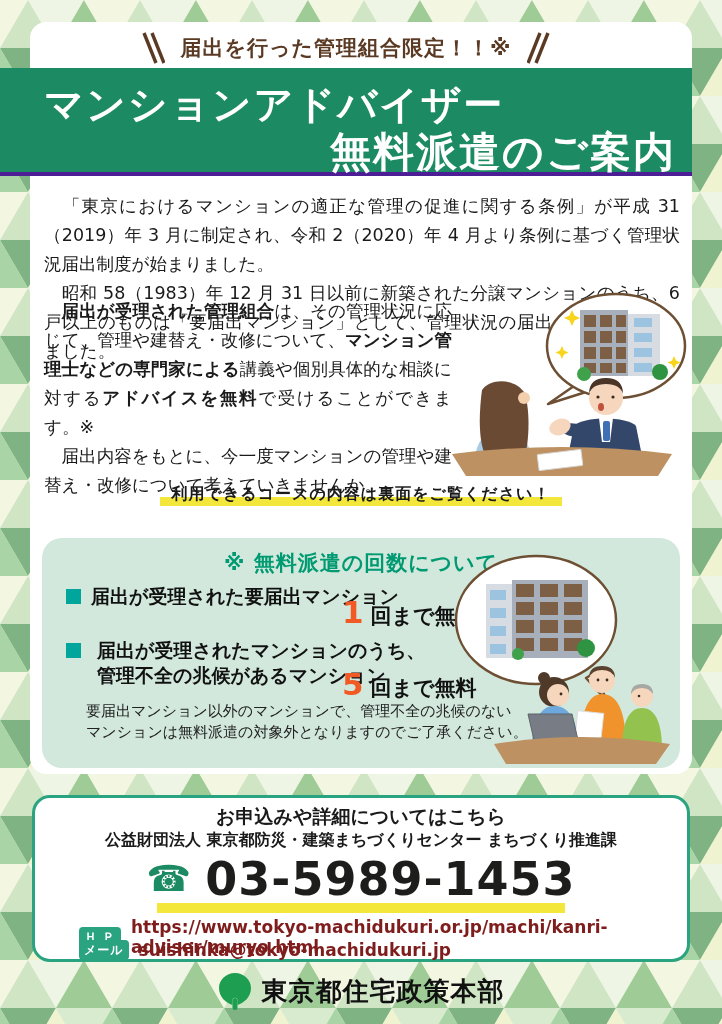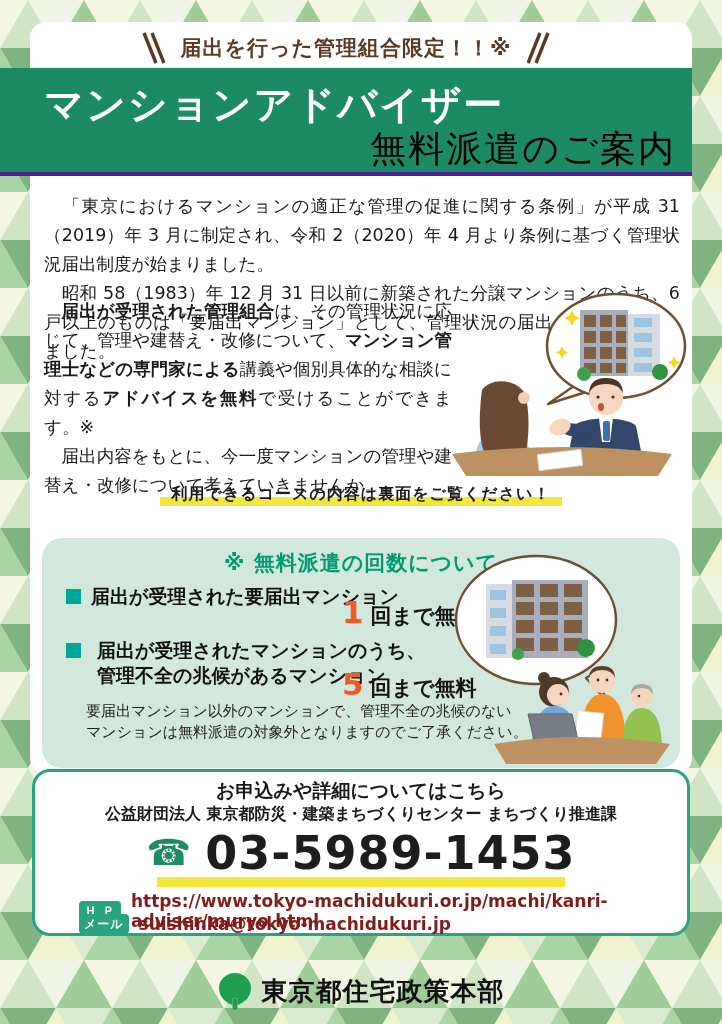"無料派遣のご案内" .banner-l2 { color: #000000 -> #ffffff; font-size: 36px -> 41px; font-weight: normal -> bold }
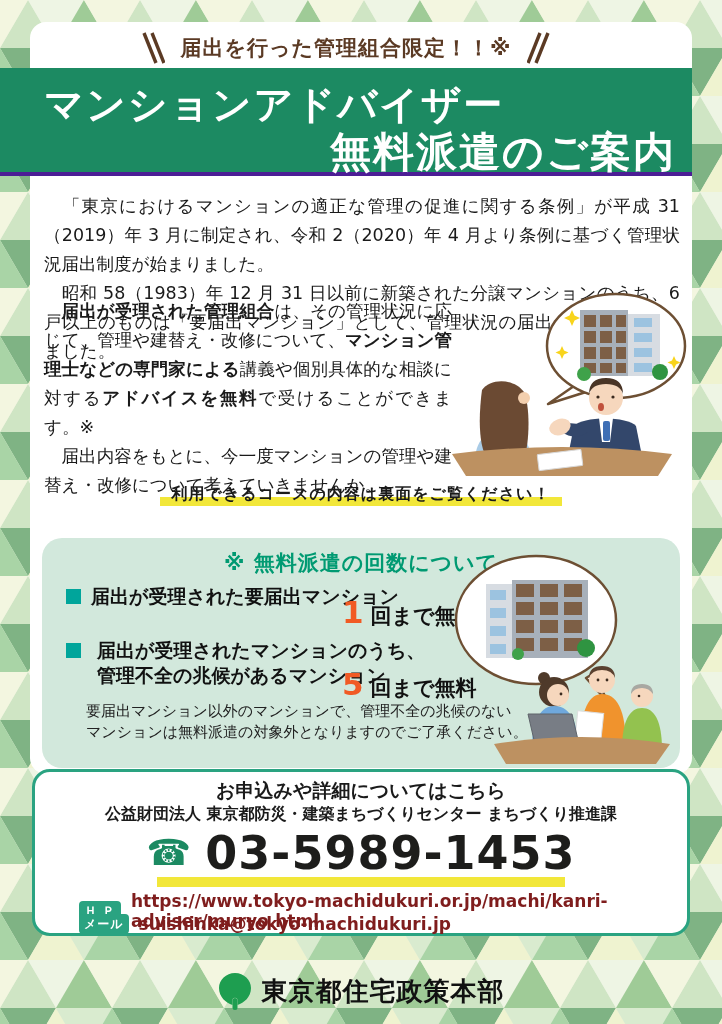"お申込みや詳細についてはこちら" .contact-card { top: 769px -> 795px }
